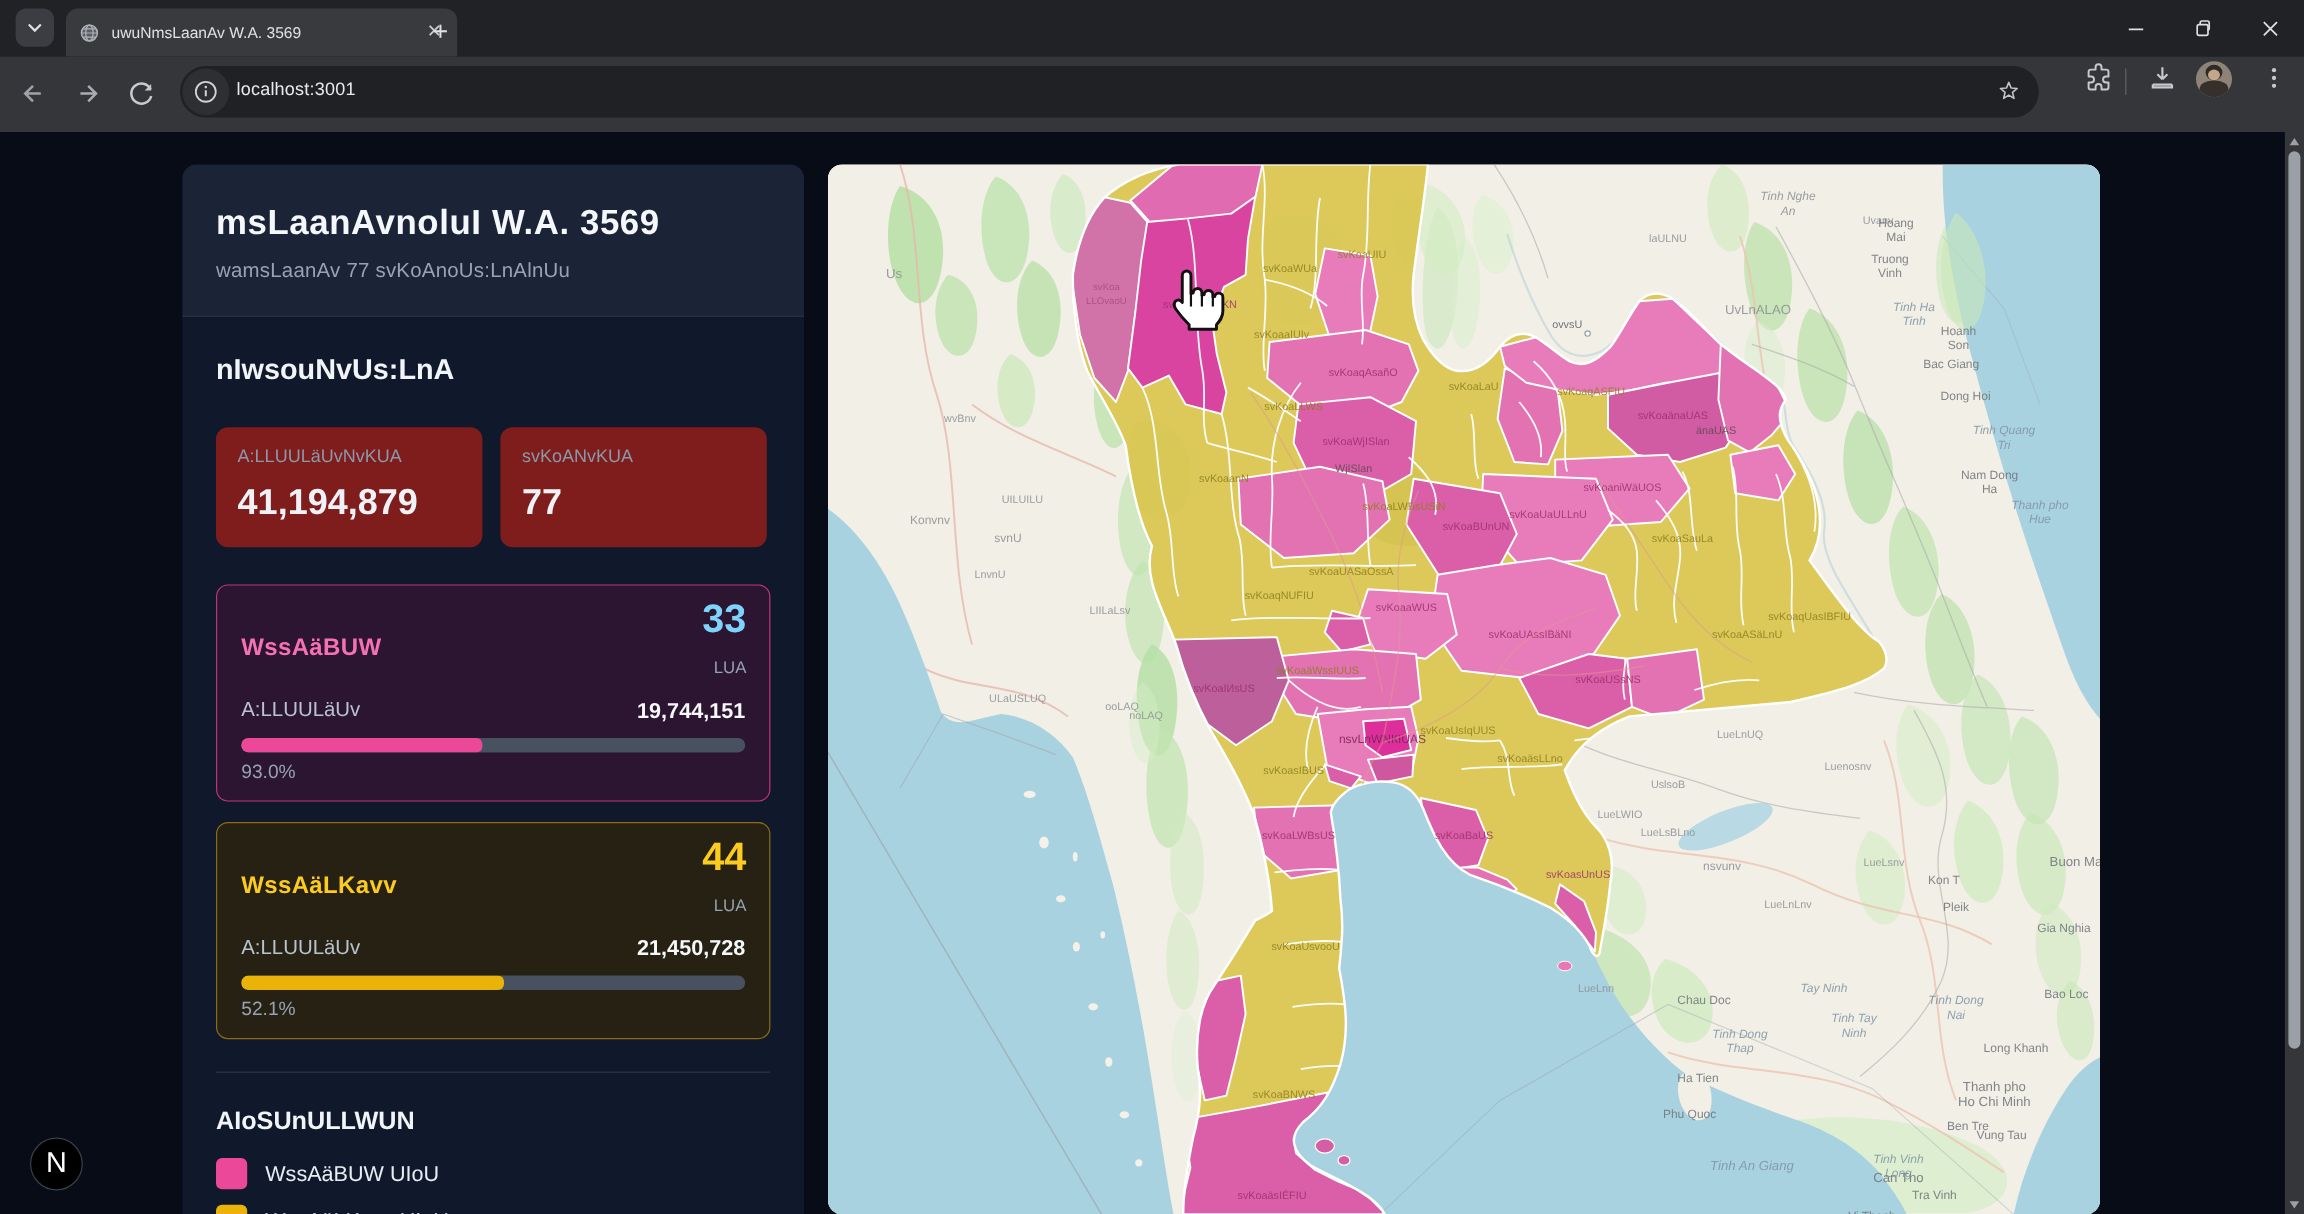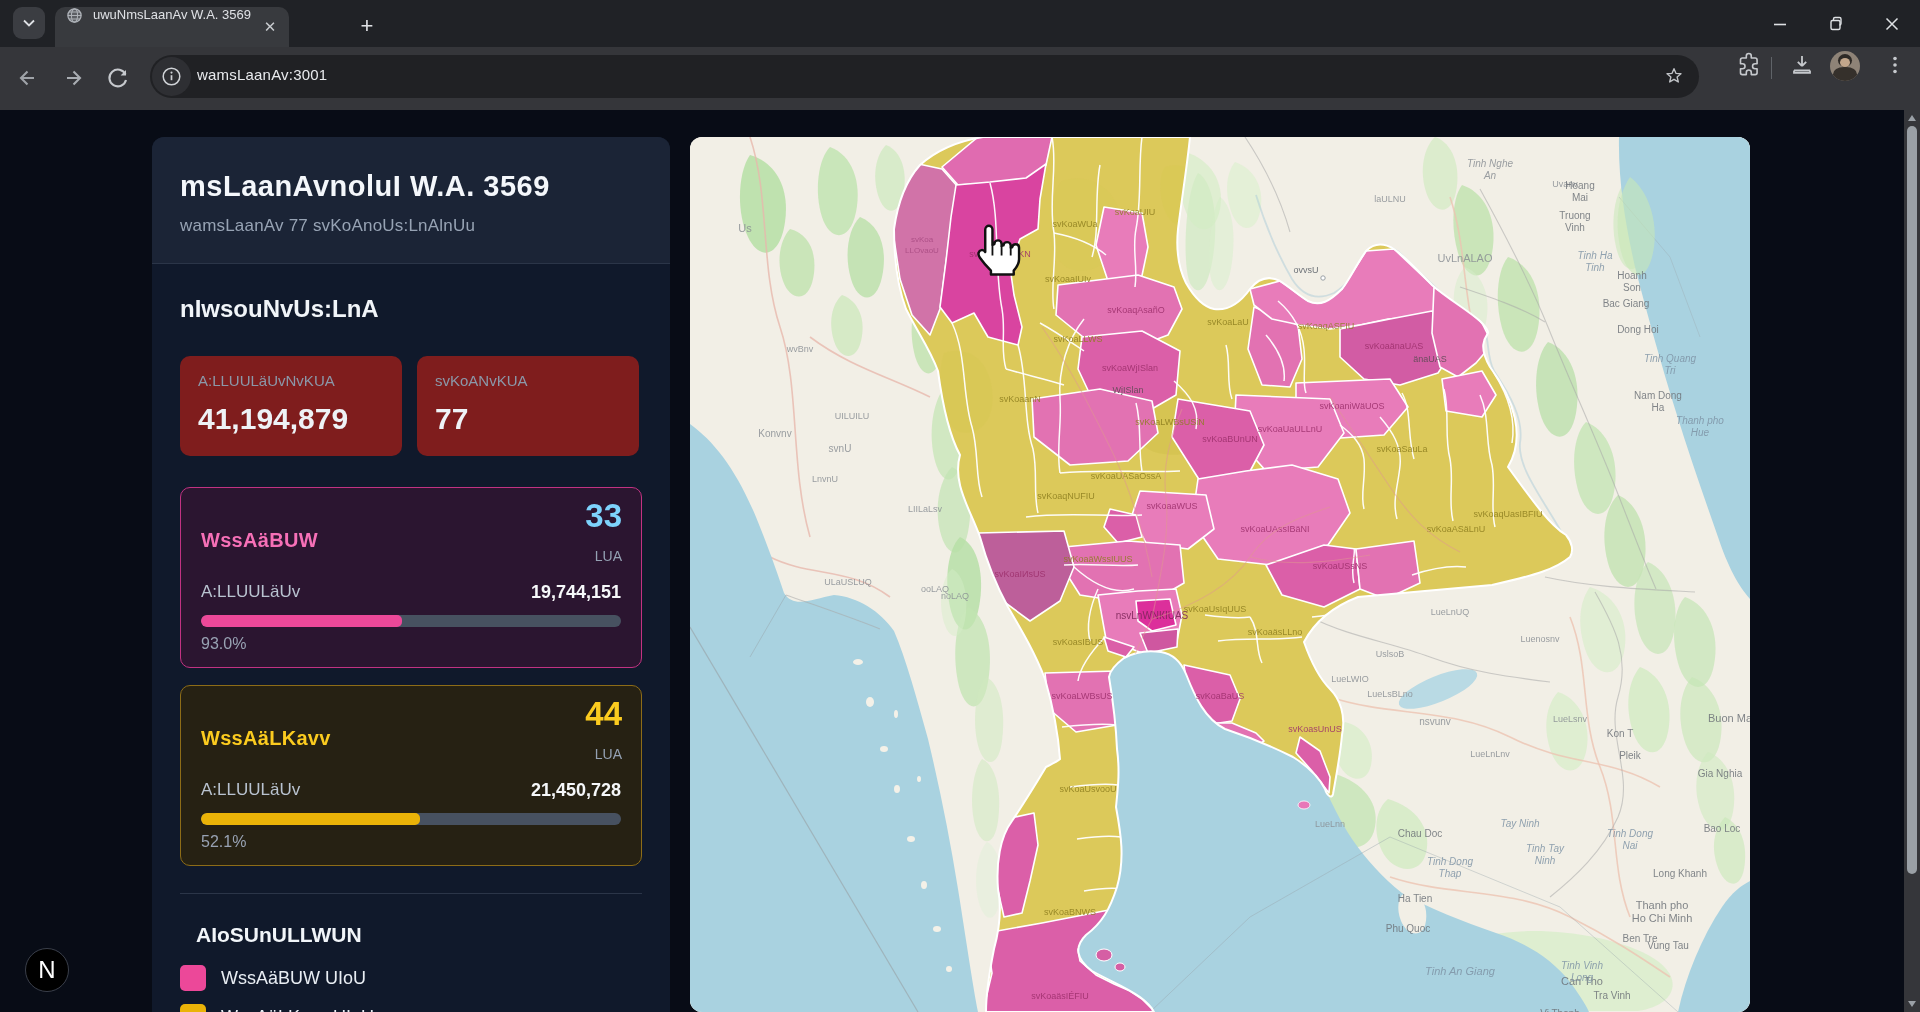"uwuNmsLaanAv W.A. 3569" .tab { align-items: none -> center; width: 234px -> 326px }
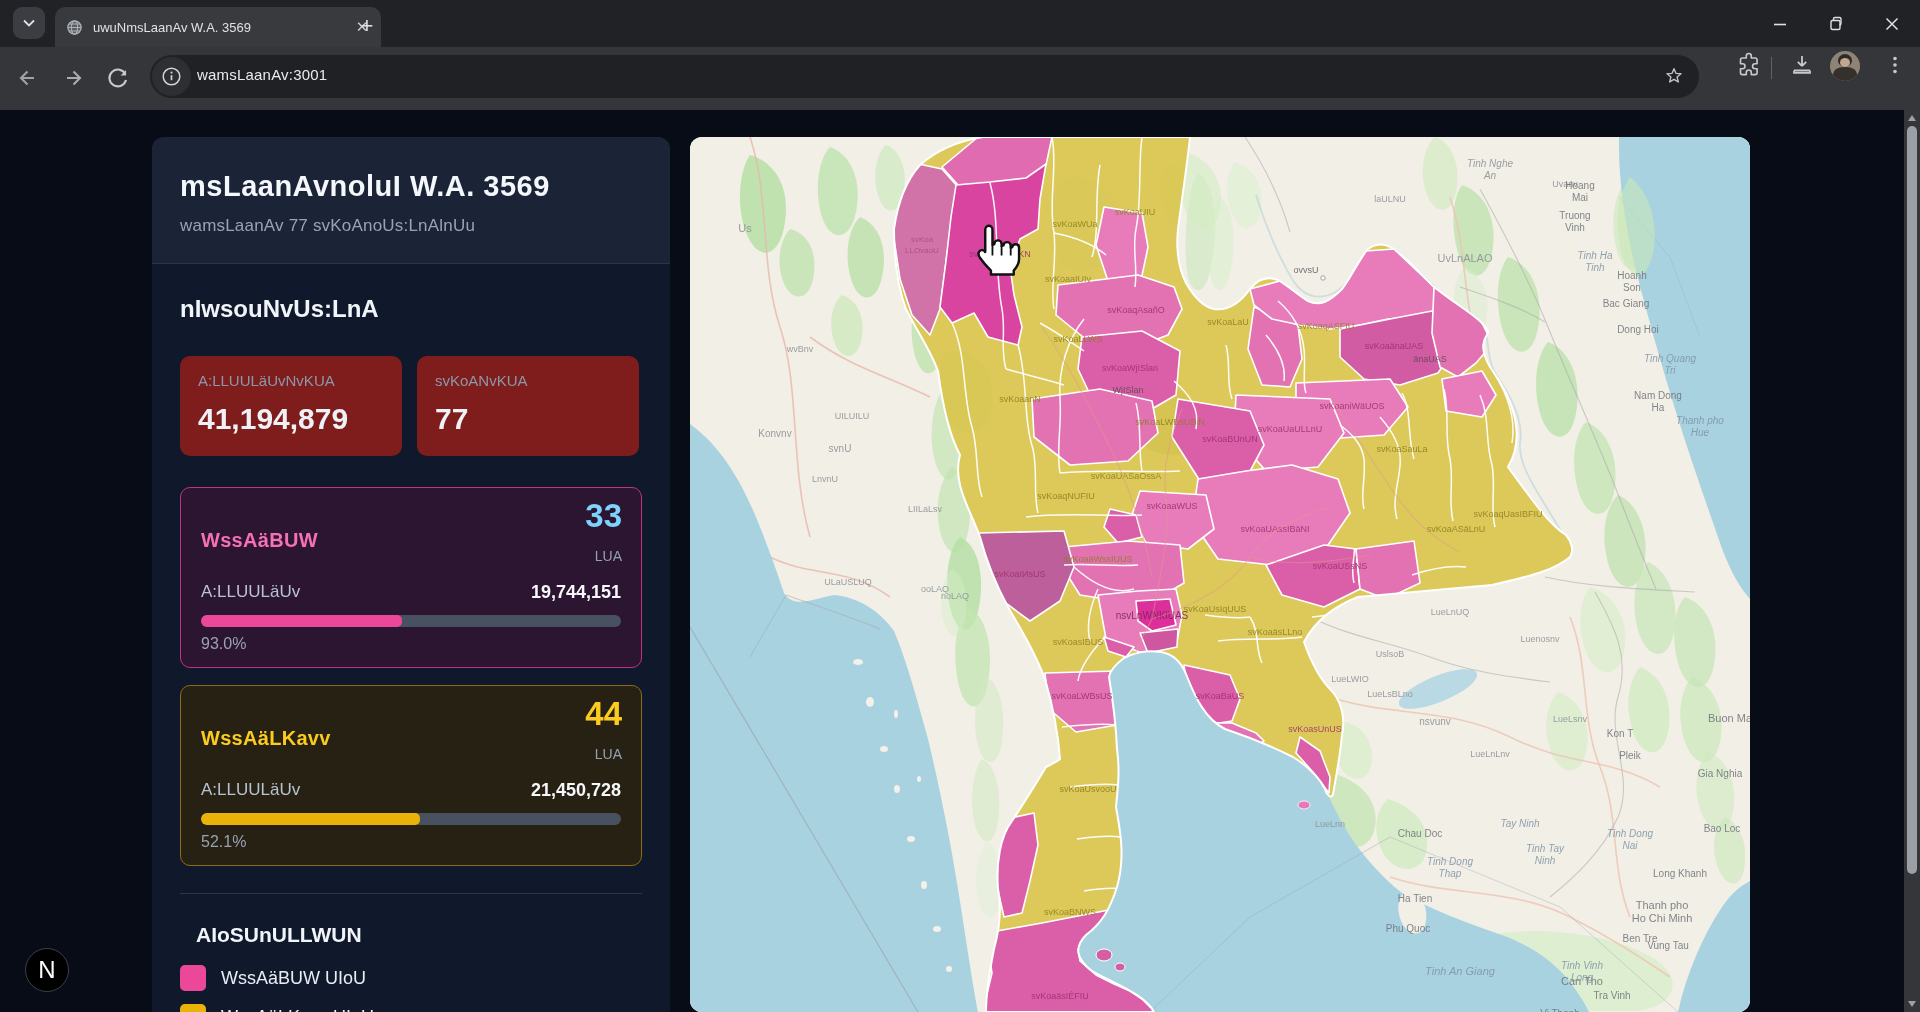"wamsLaanAv:3001" div.urltext { text: wamsLaanAv:3001 -> localhost:3001 }
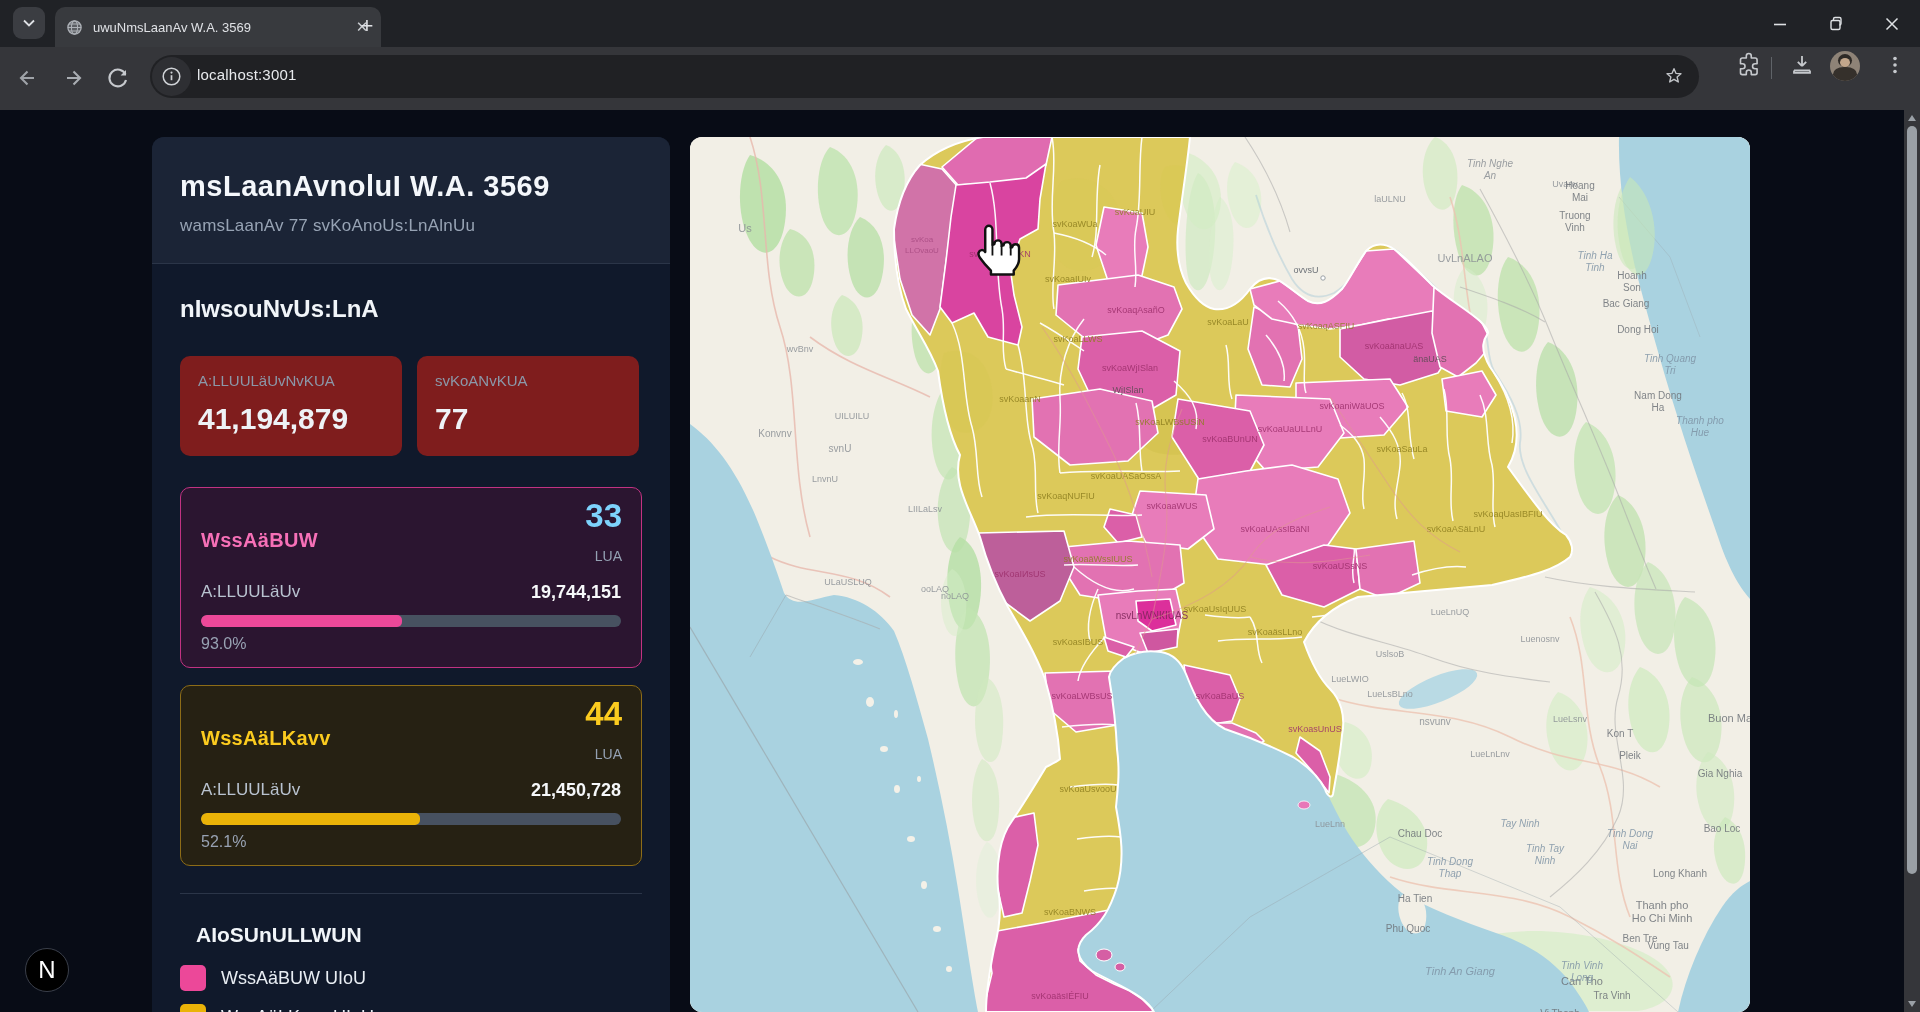"AIoSUnULLWUN" .lhead { margin: 29px 0 18px 16px -> 29px 0 18px 0 }
